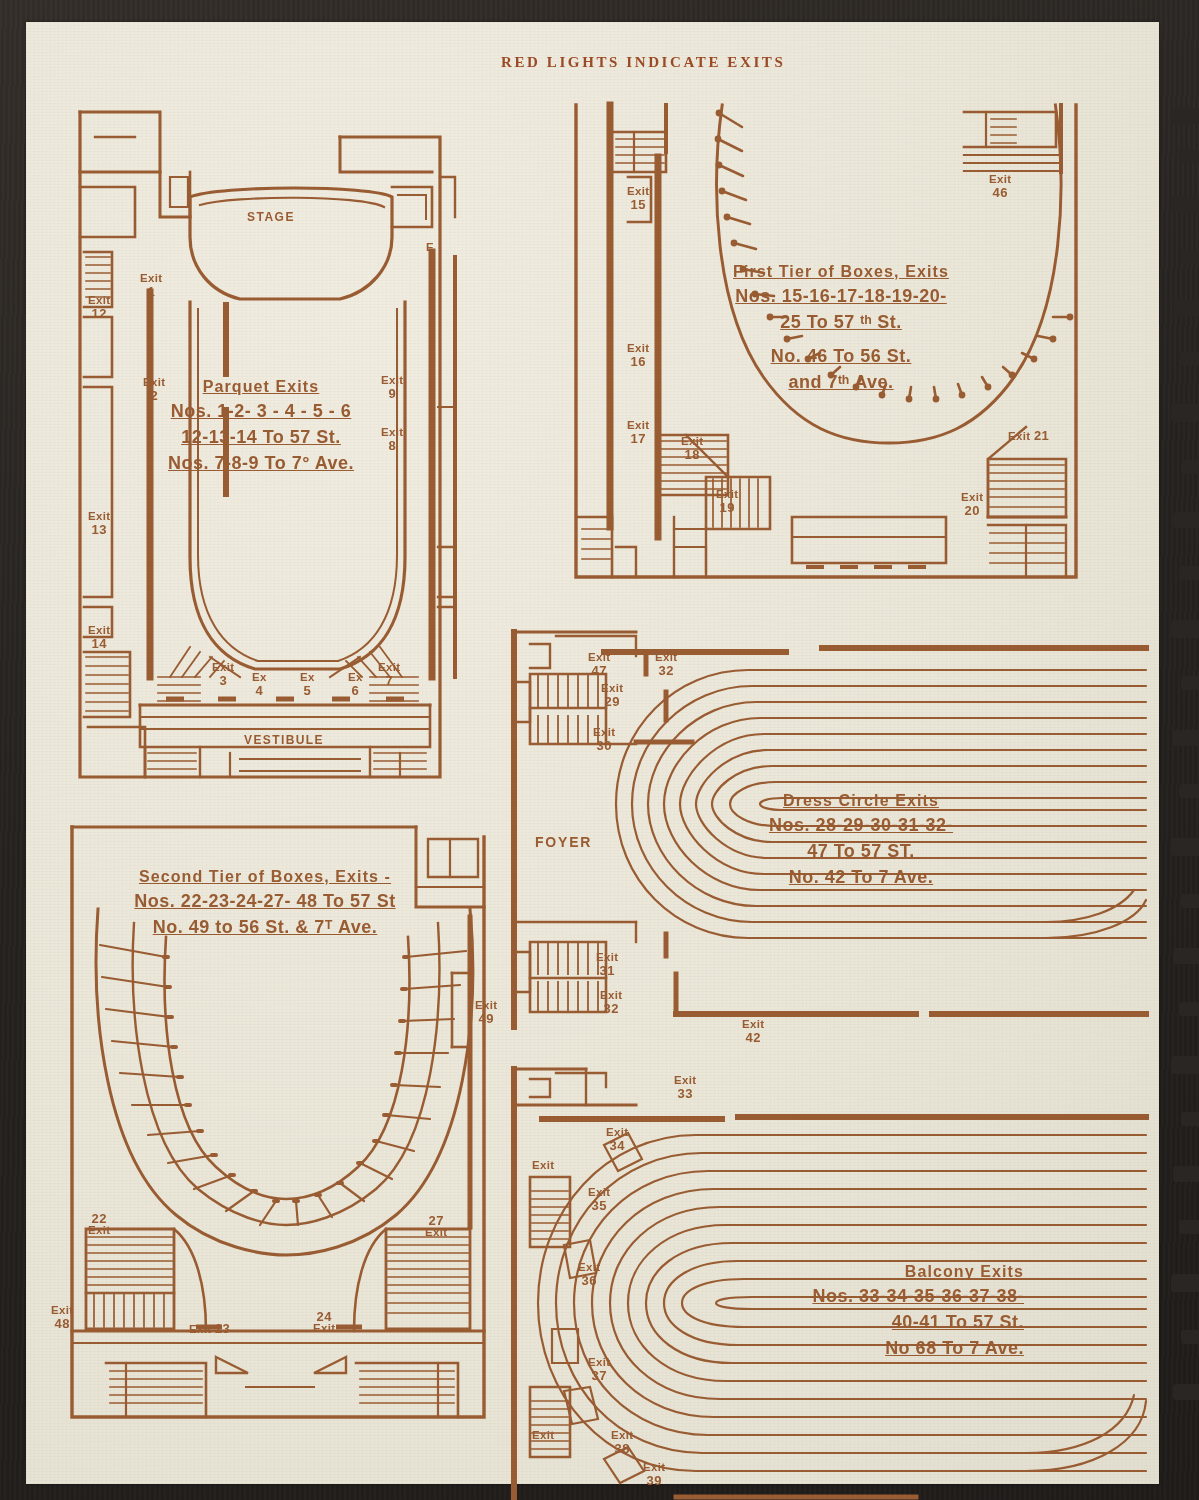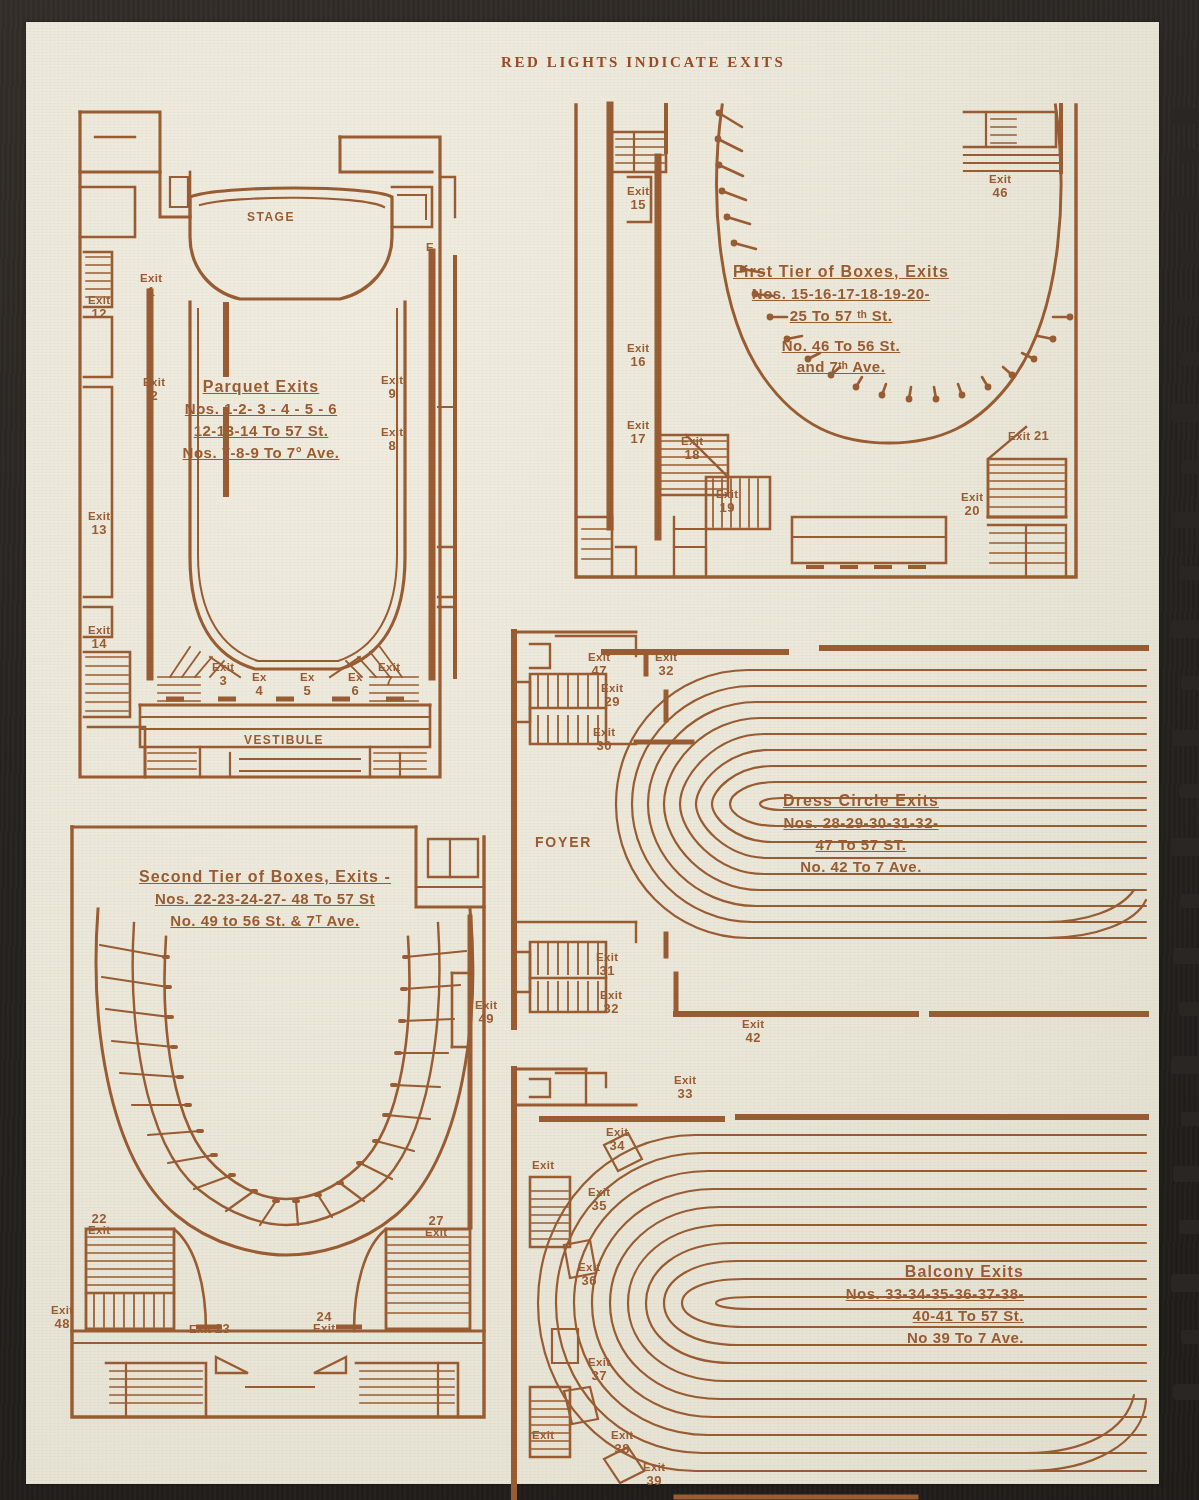"Nos. 15-16-17-18-19-20-" .blocktext .ln { font-size: 15px -> 18px }
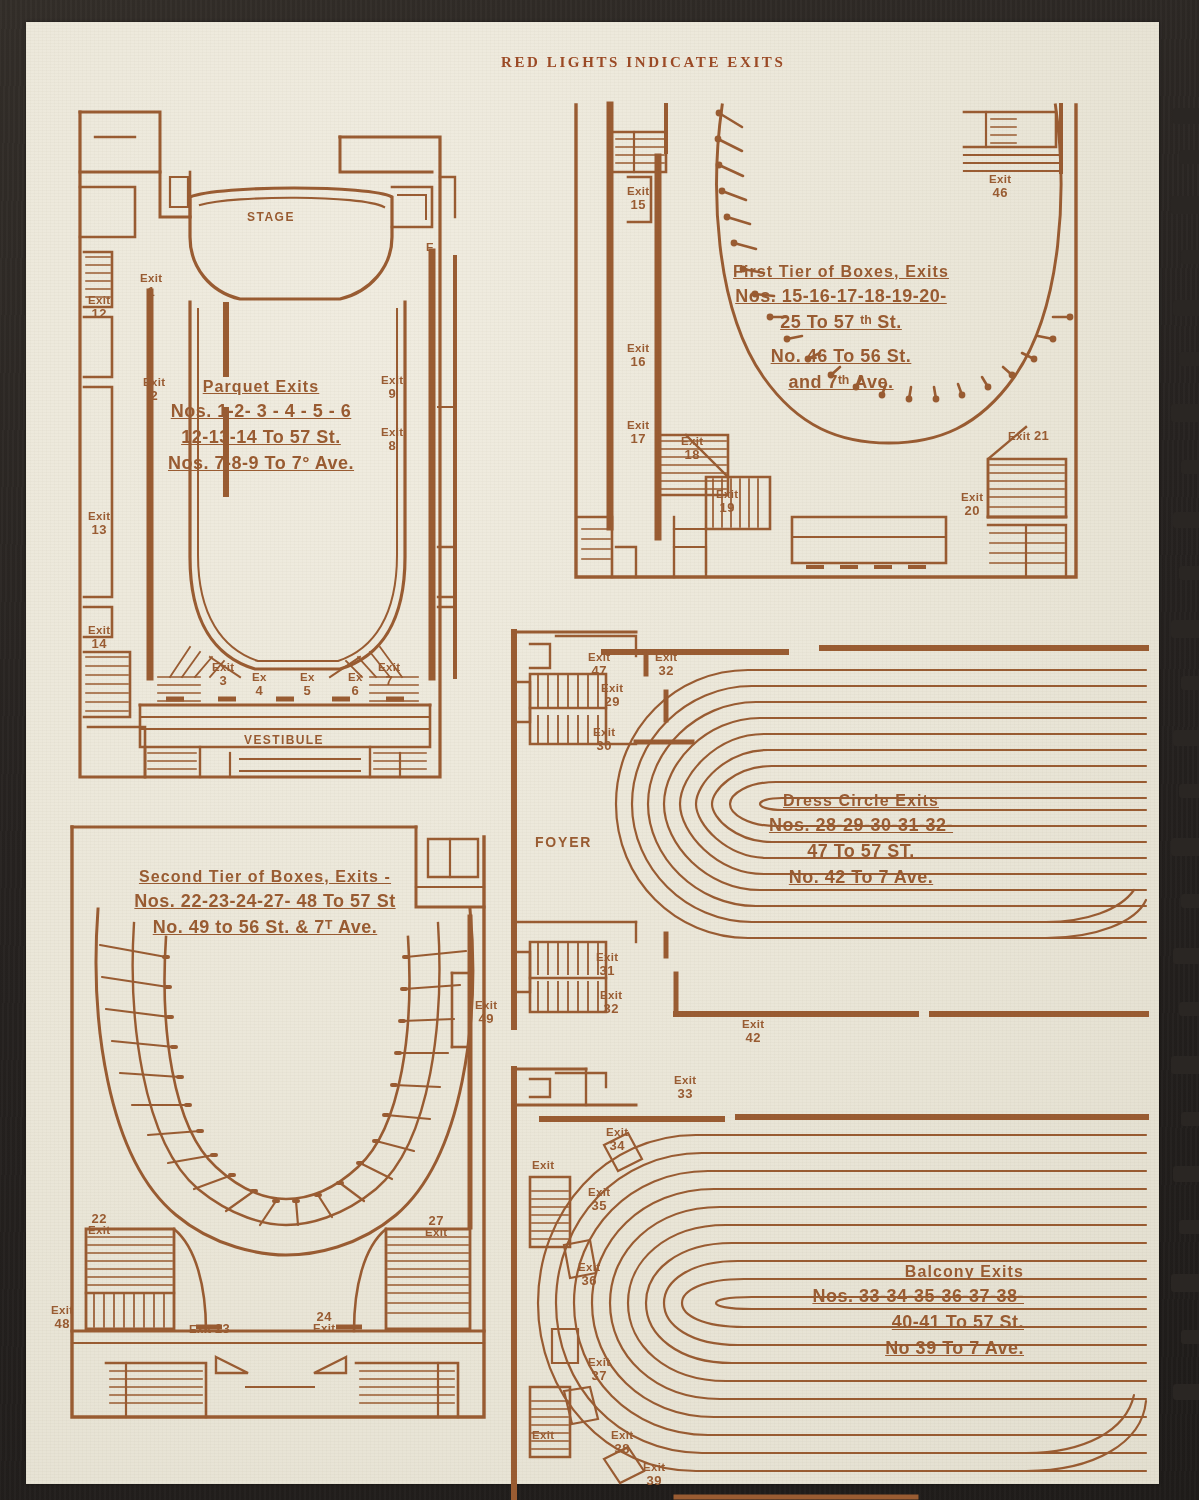"No 39 To 7 Ave." span.ln { text: 39 -> 68 }
